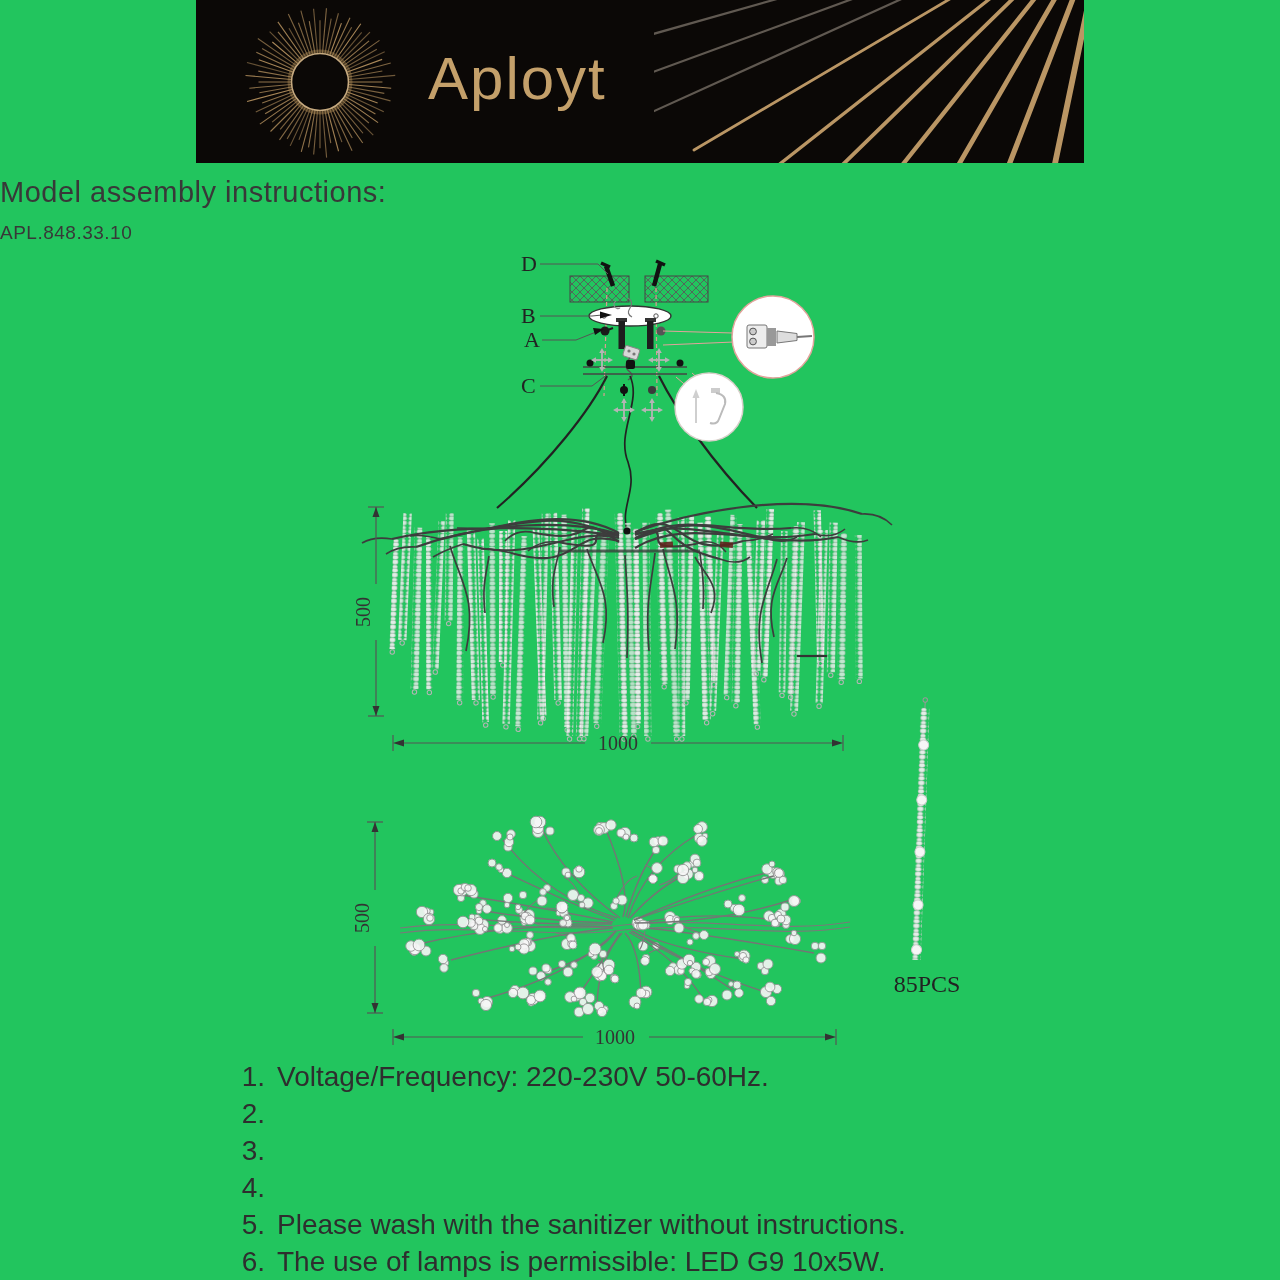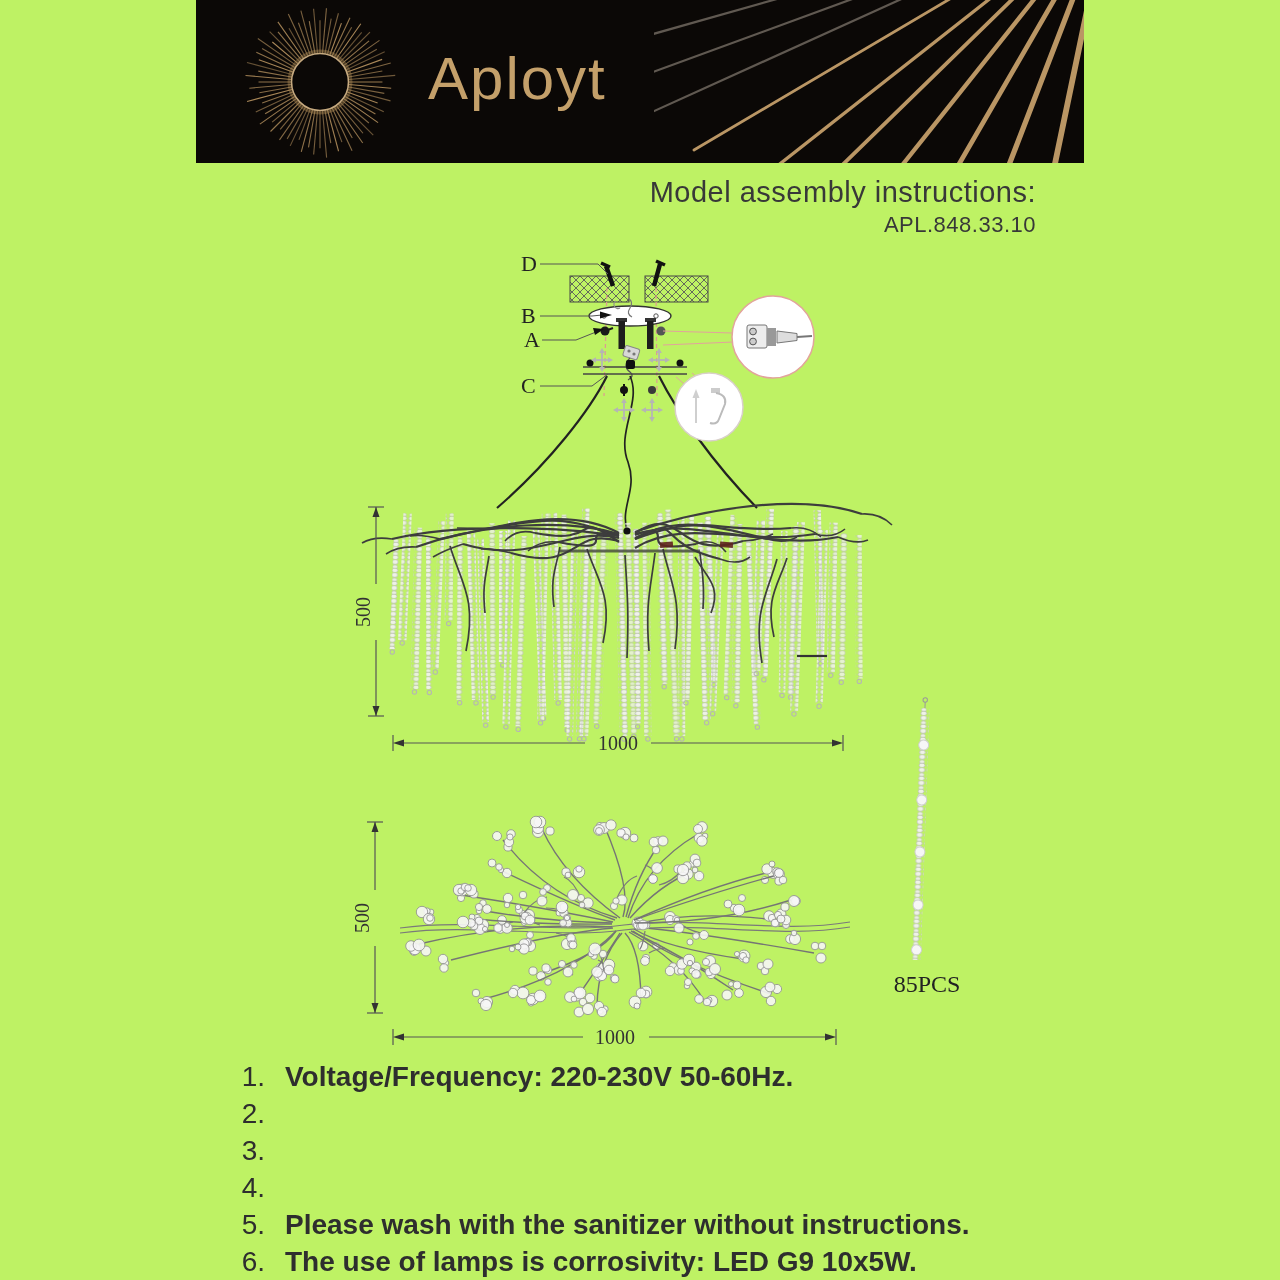"Aployt" .page { background: #bef264 -> #22c55e }
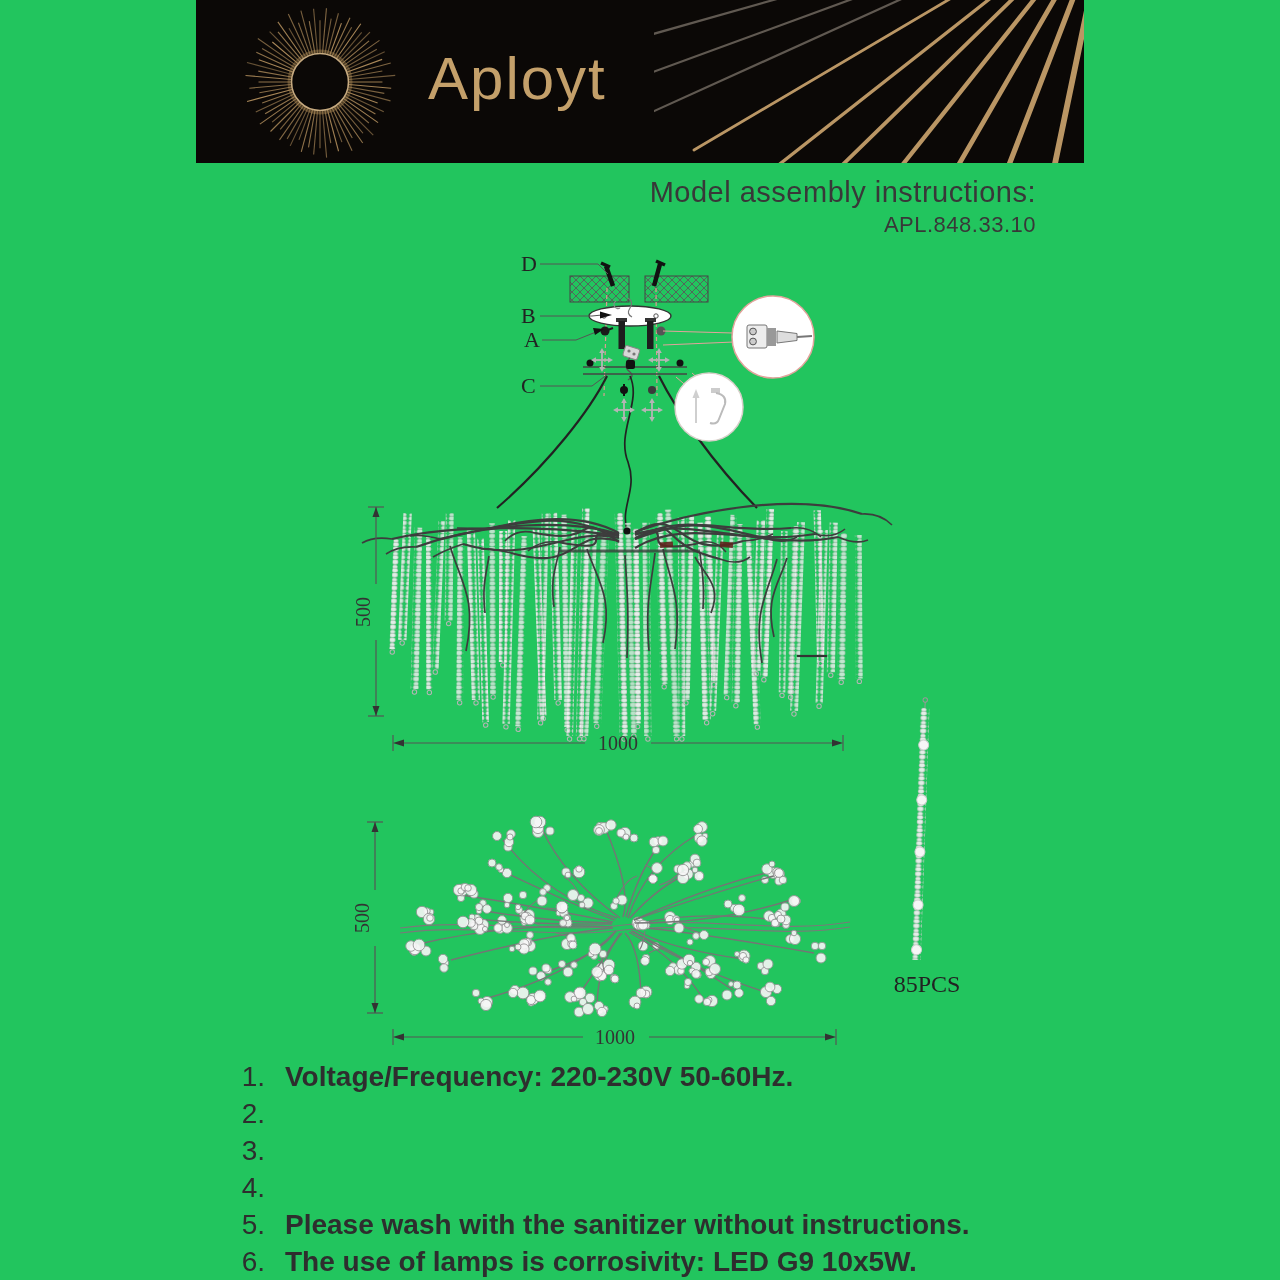"Model assembly instructions:" .titleblock { text-align: right -> left }
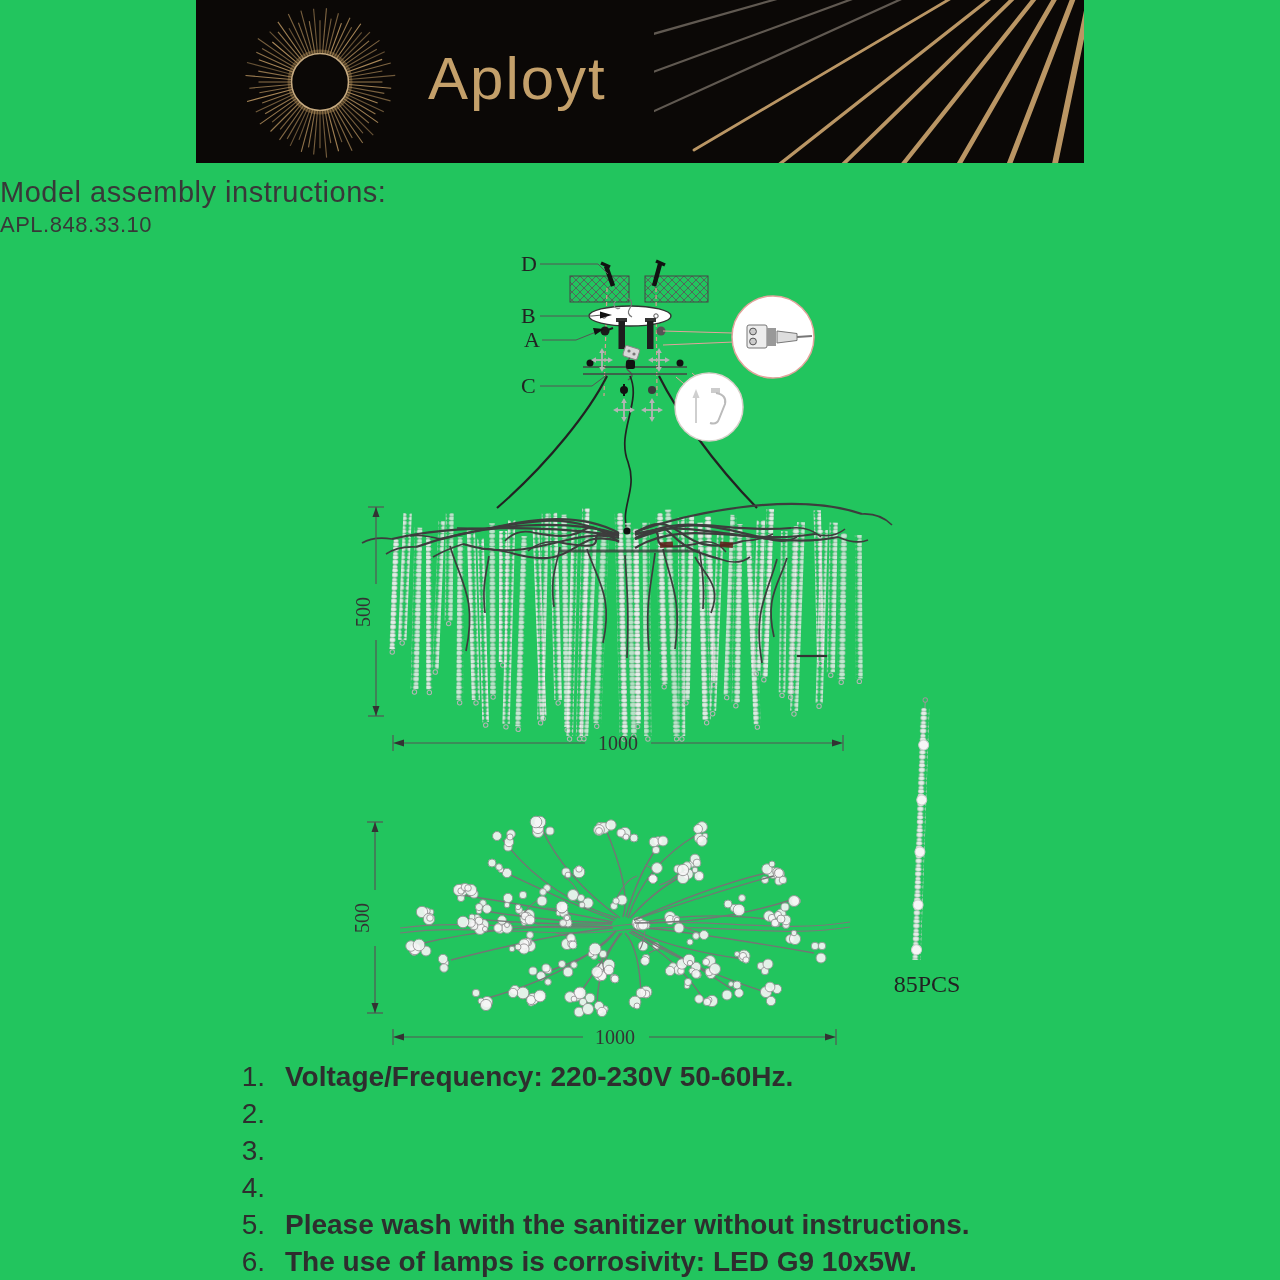"APL.848.33.10" .t2 { font-size: 22px -> 19px; margin-top: 3px -> 13px }
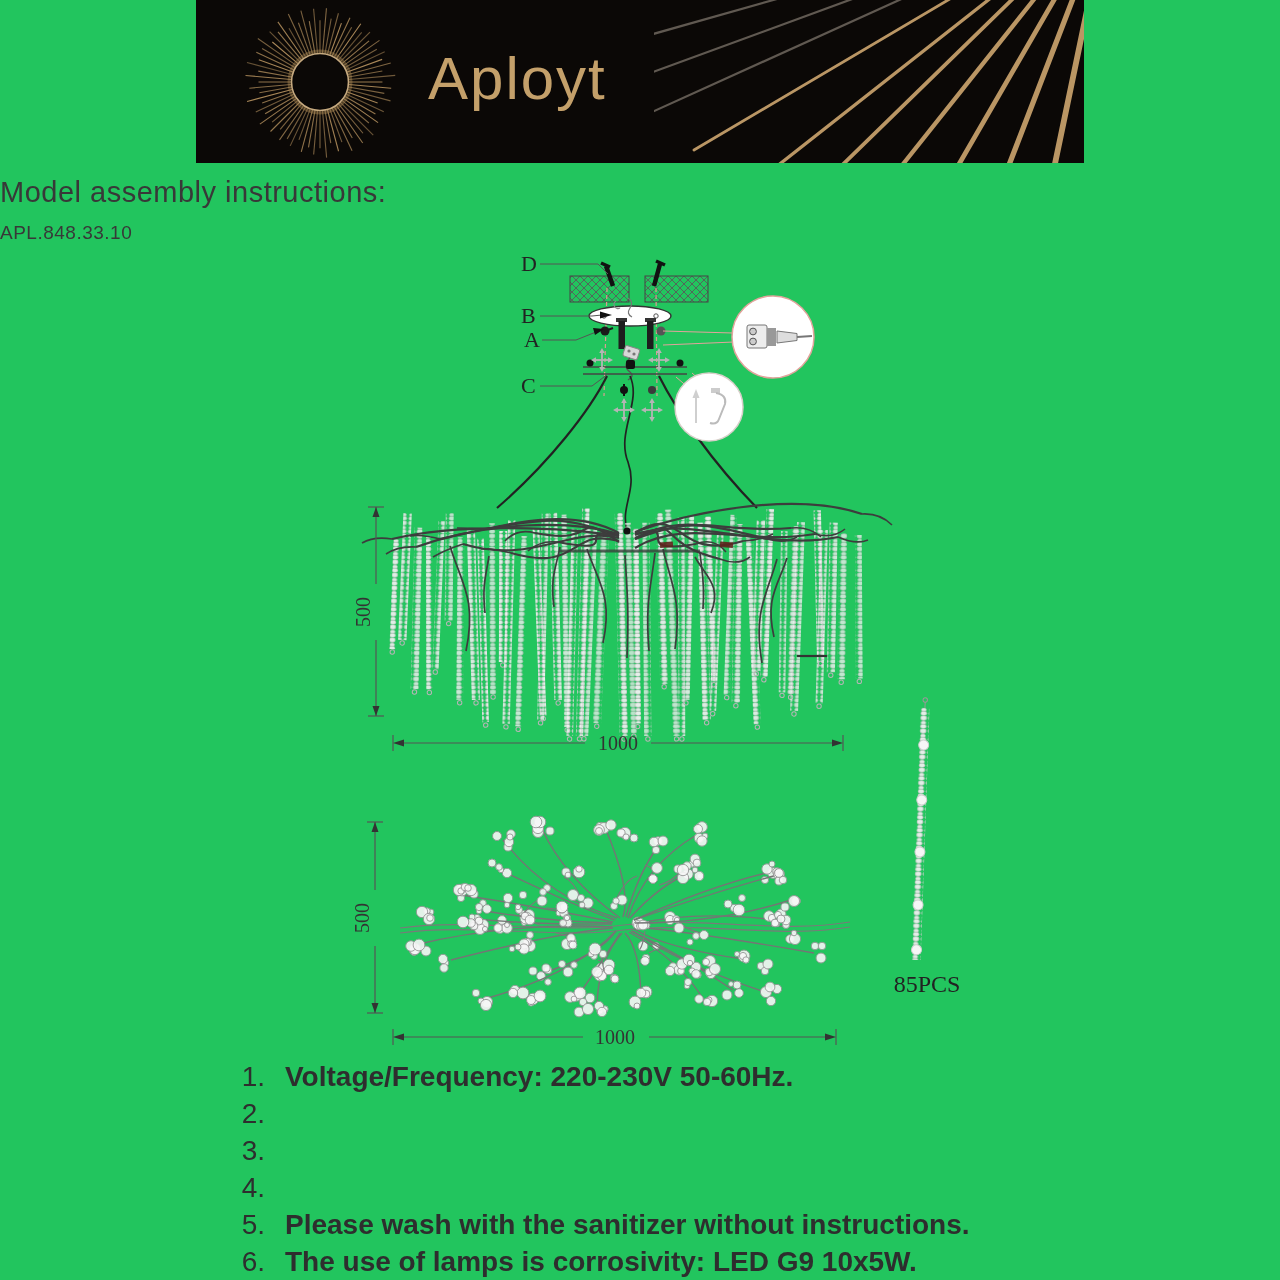"Voltage/Frequency: 220-230V 50-60Hz." .itext { font-weight: bold -> none; margin-left: 20px -> 12px }
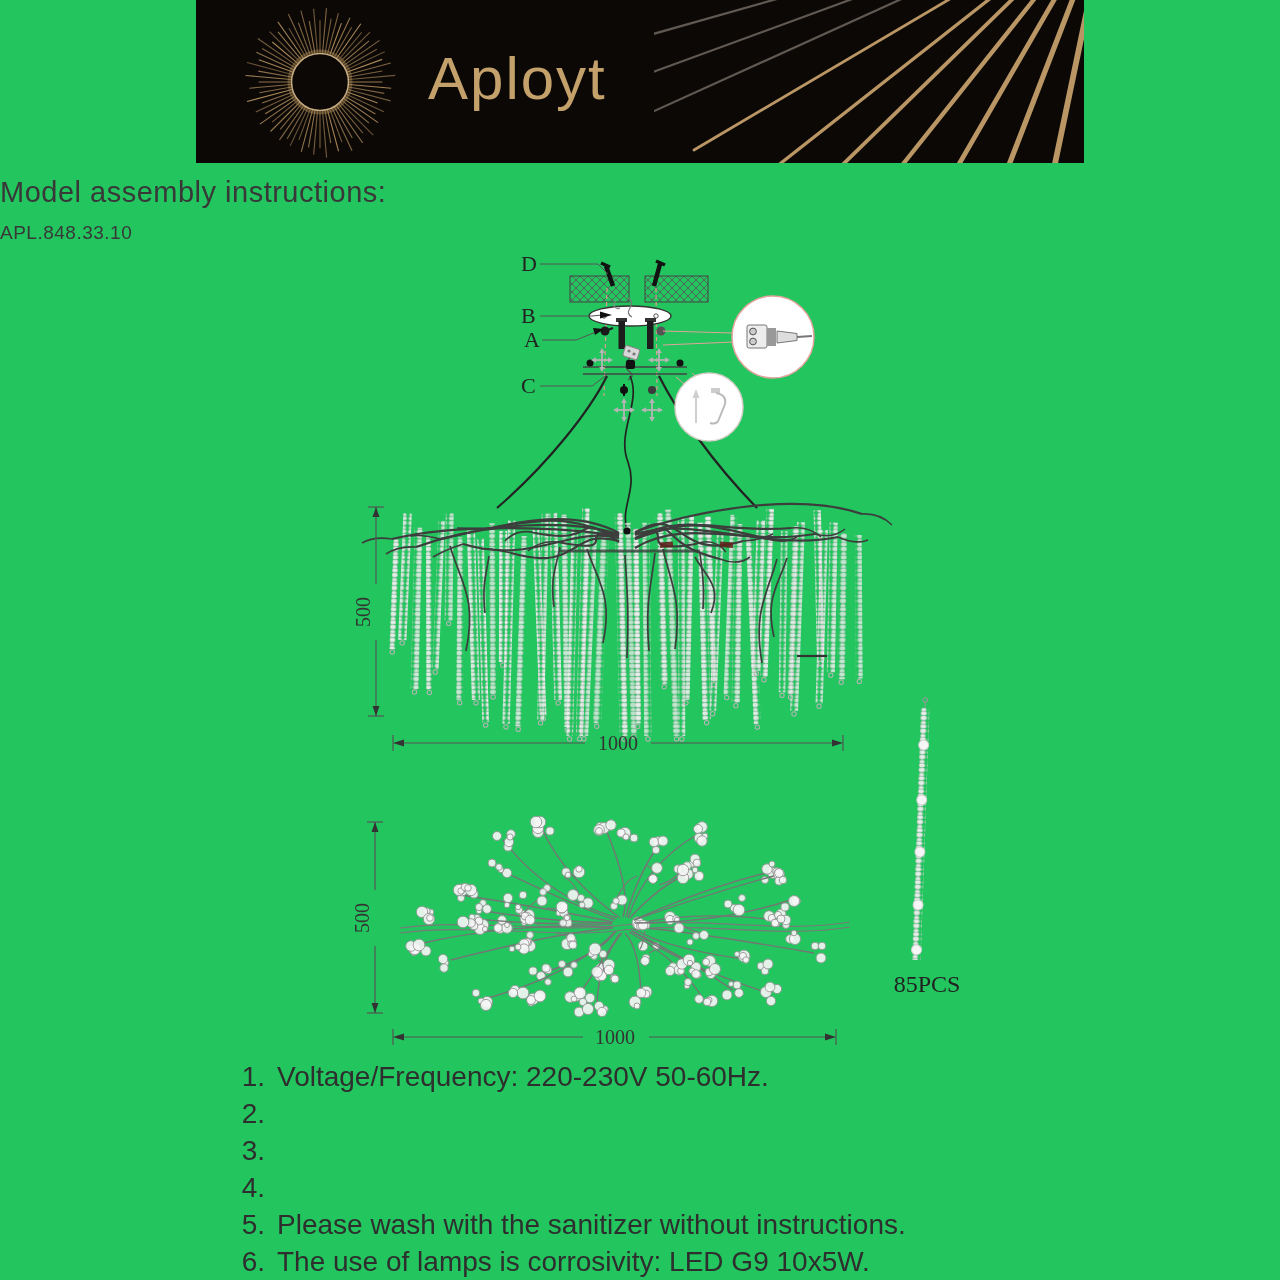"The use of lamps is" span.itext { text: corrosivity -> permissible }
